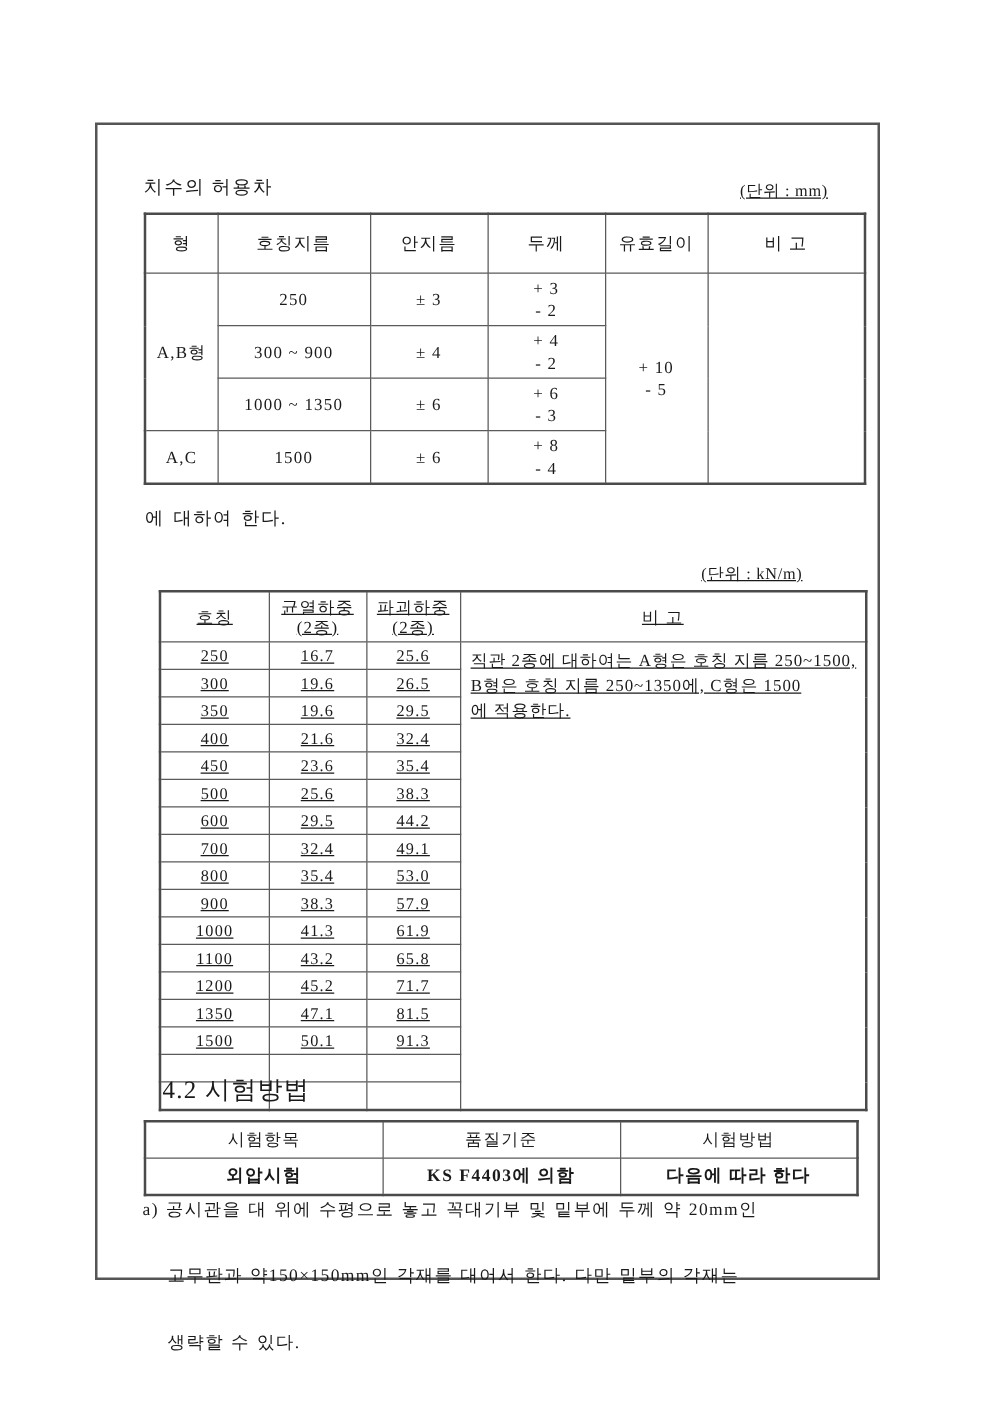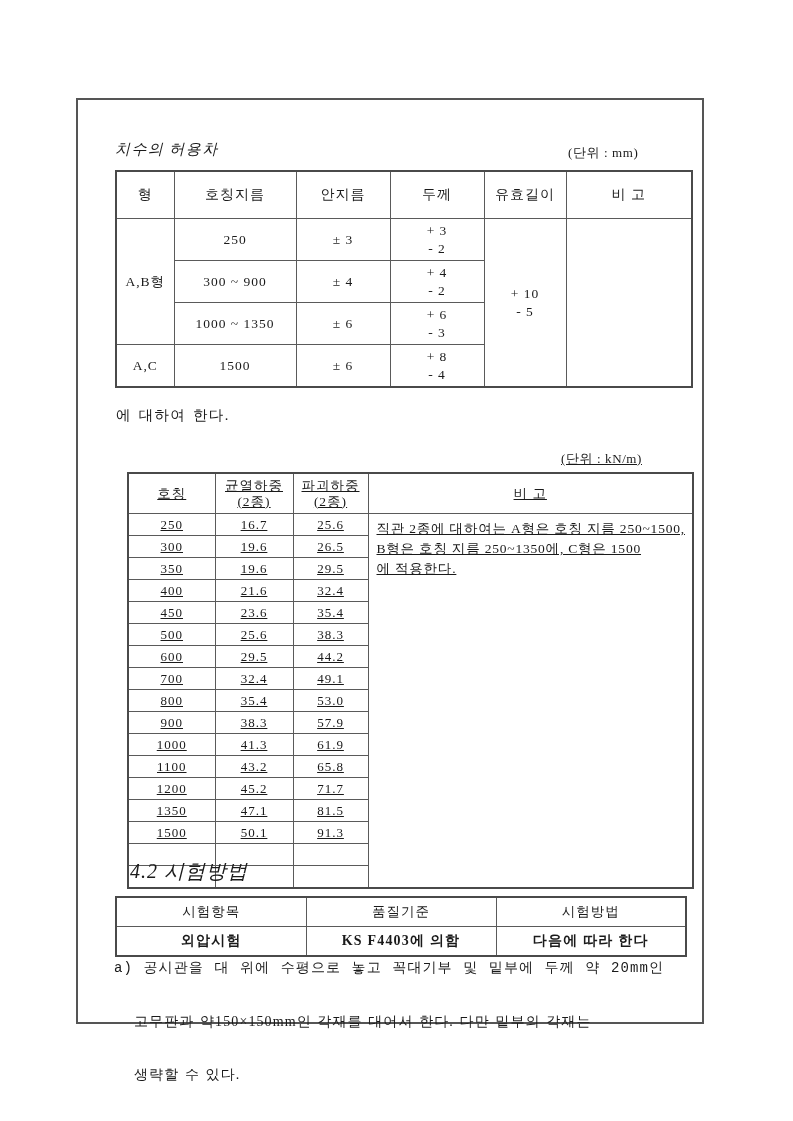"치수의 허용차" .section-title { font-style: italic -> none }
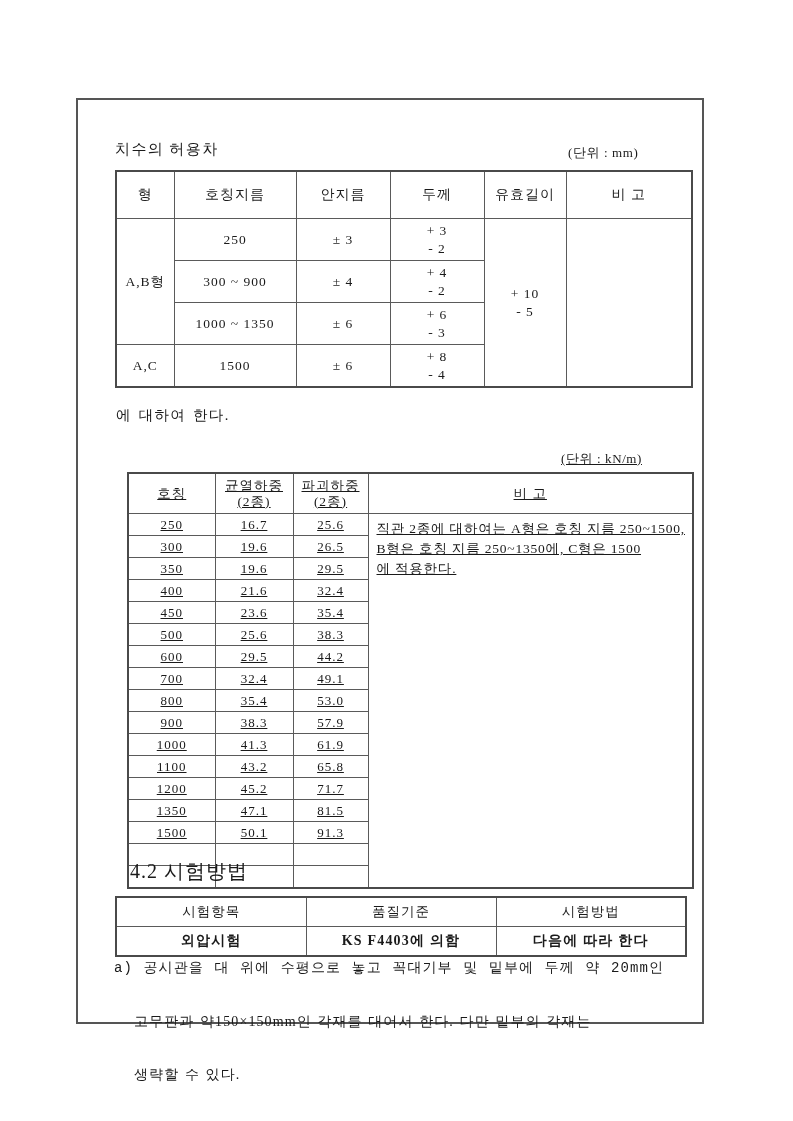"(단위 : mm)" div.unit-note { left: 490px -> 514px; text-decoration: none -> underline }
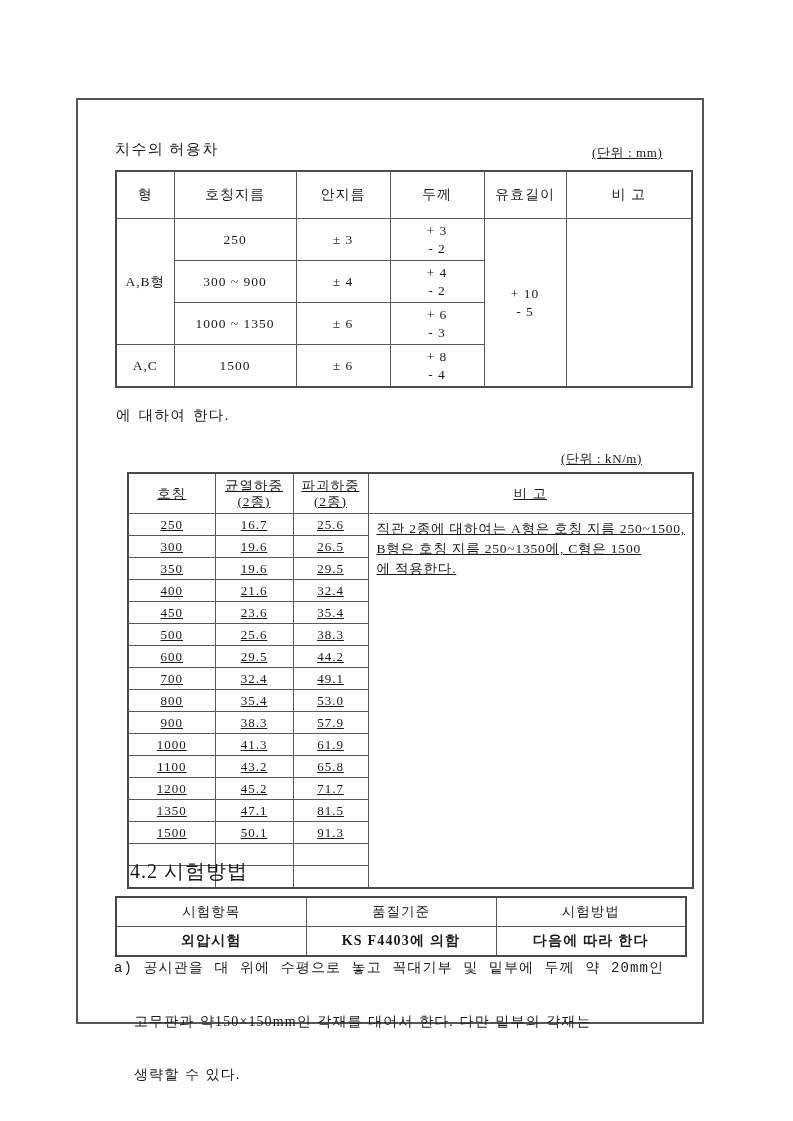"a) 공시관을 대 위에 수평으로" .hang { font-family: Liberation Mono, monospace -> none }
